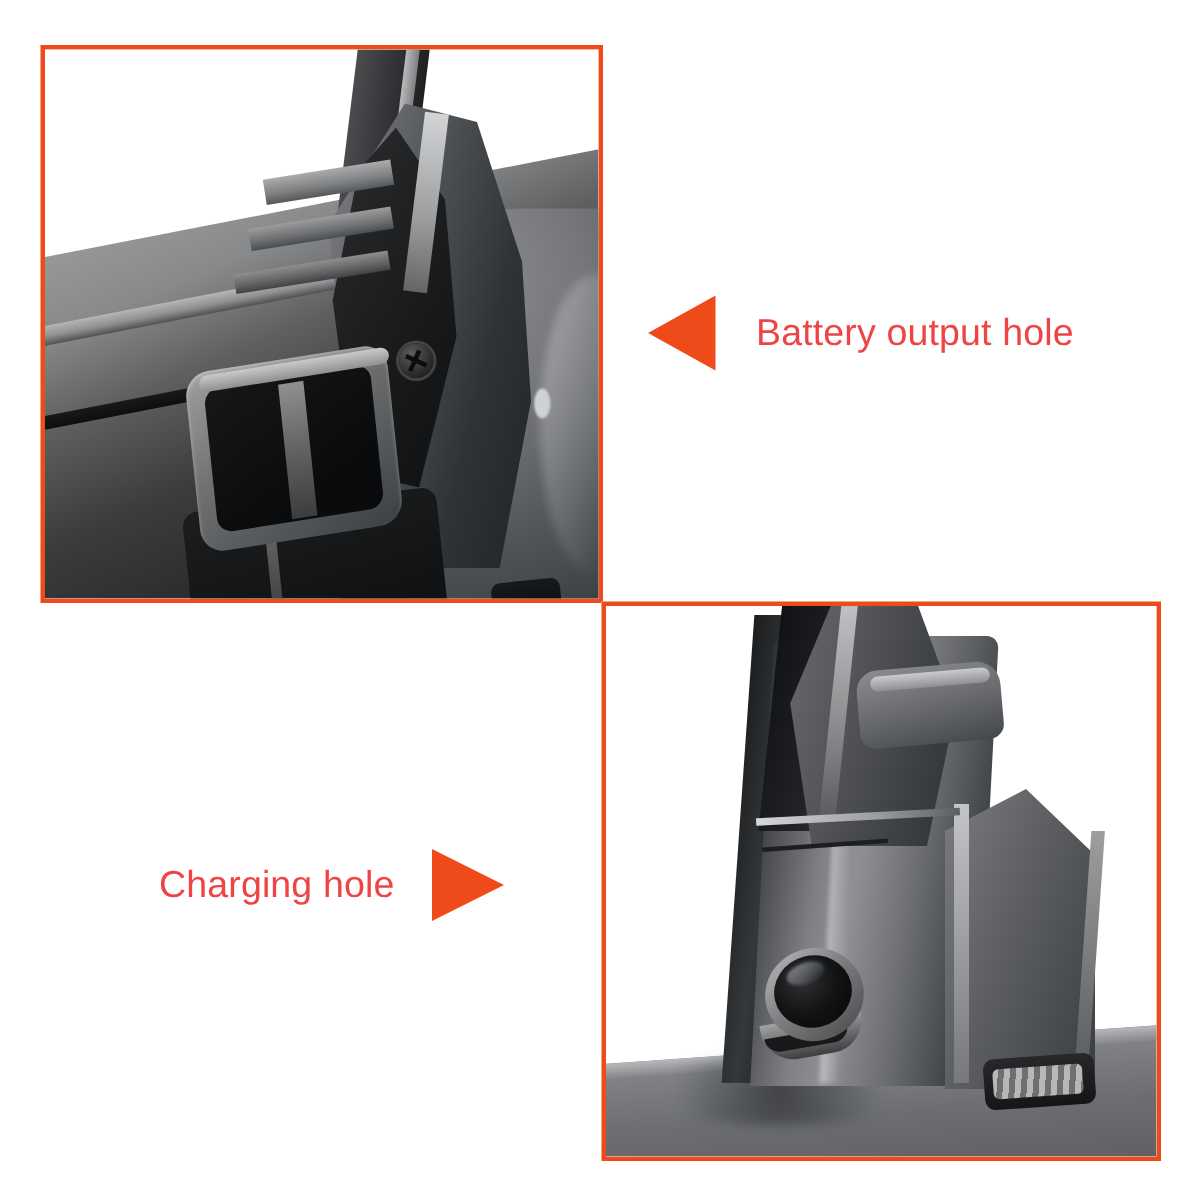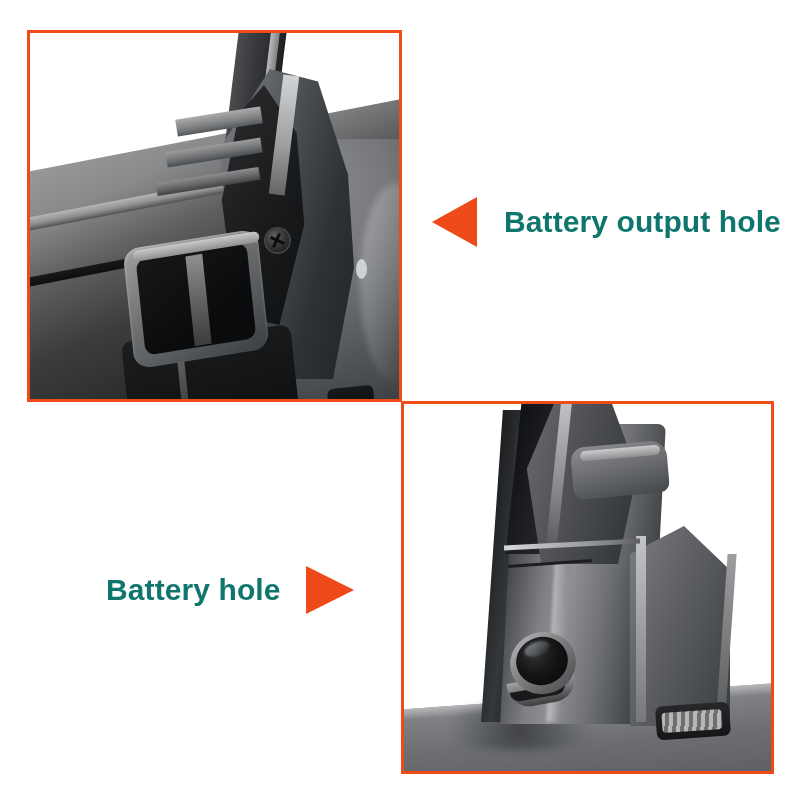"Battery output hole" .callout-label { color: #0f766e -> #ef4444; font-size: 30px -> 25px; font-weight: bold -> normal }
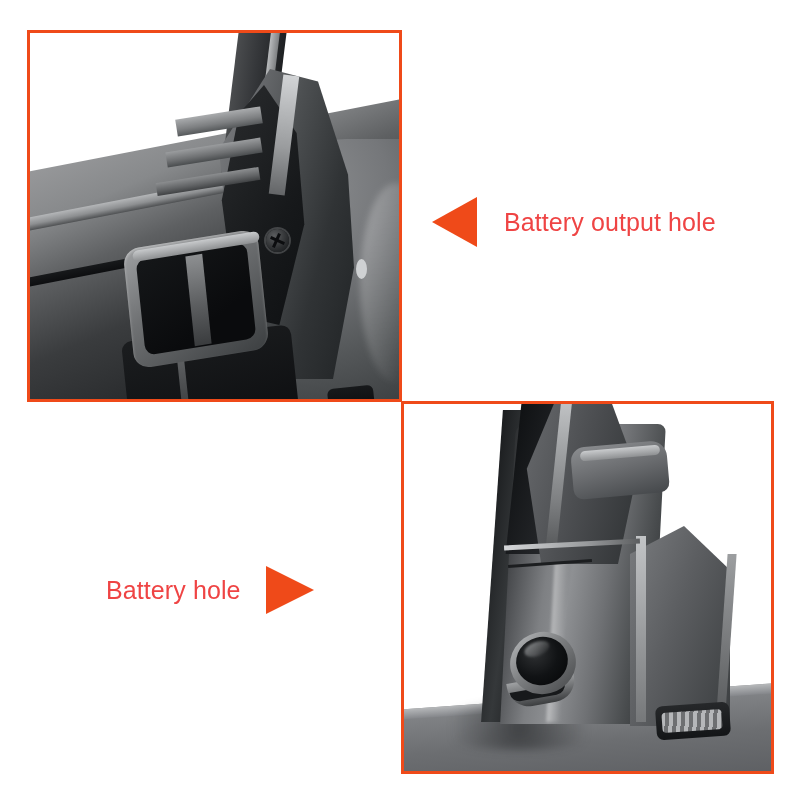"Battery hole" span.callout-label { text: Battery -> Charging }
